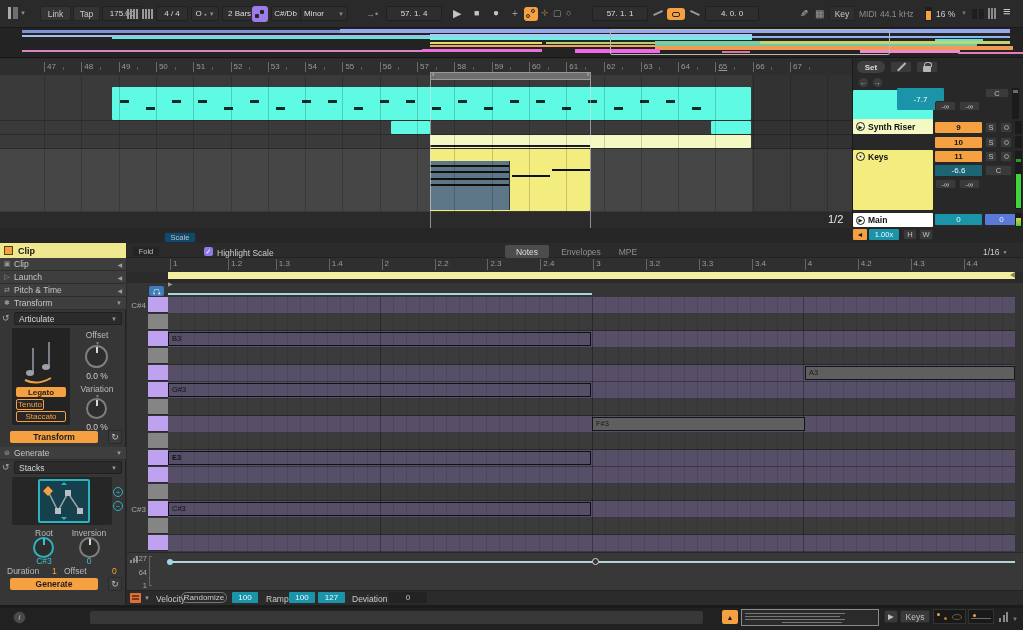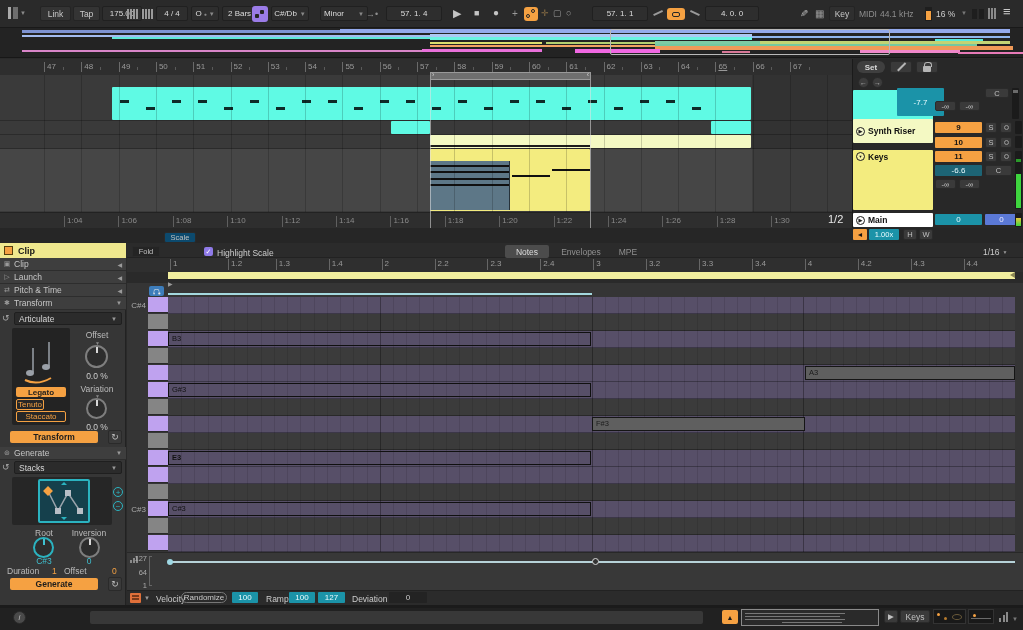"Minor" div.a { left: 320px -> 300px }
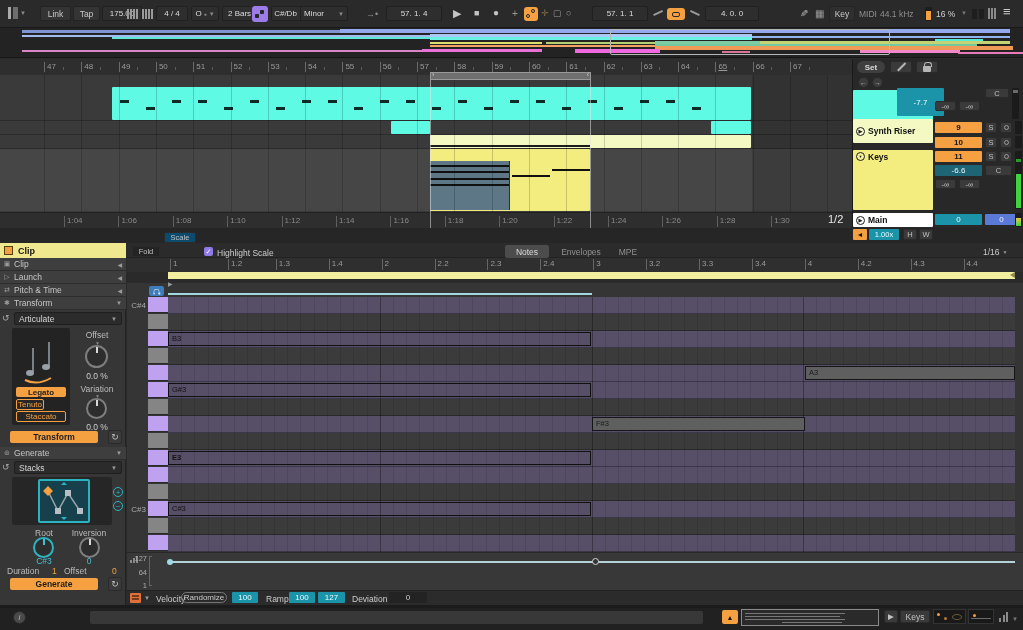"-7.7" div.a { height: 28px -> 22px }
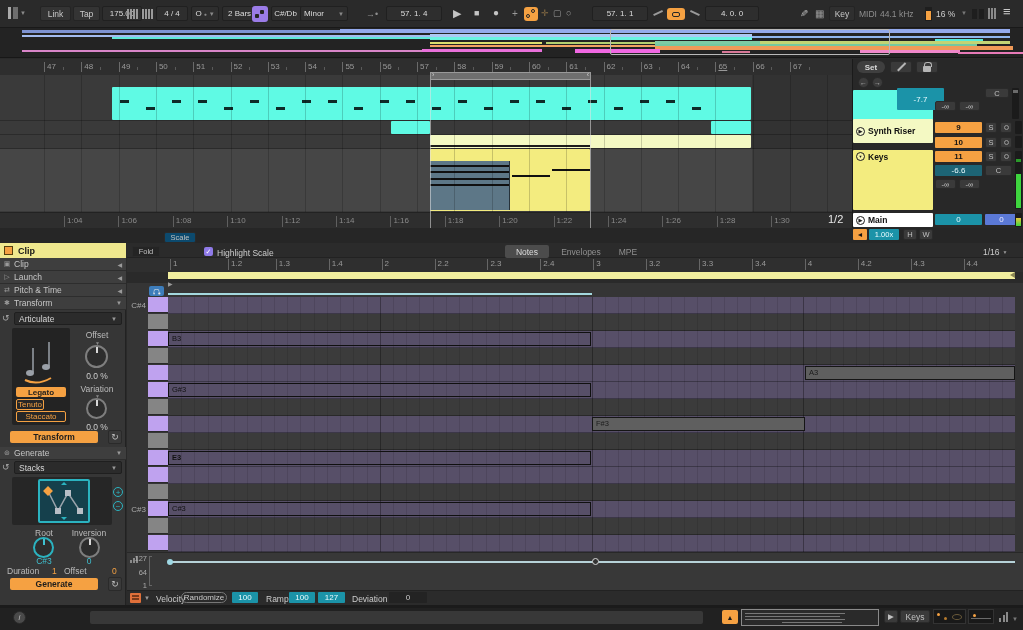"Synth Riser" div.thname { height: 24px -> 15px }
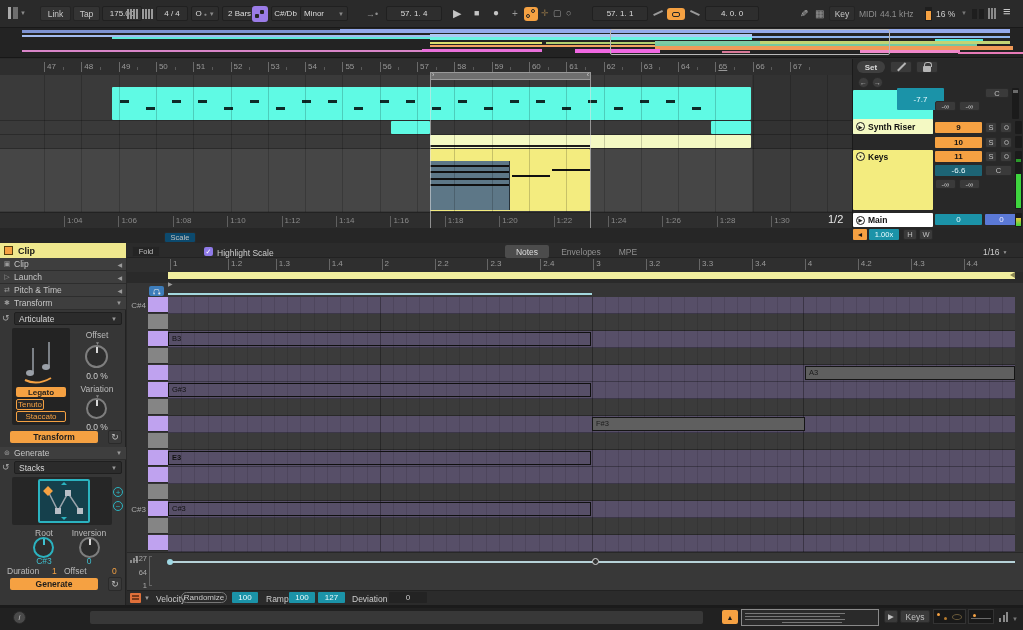"1:04" div.a { html: <div> <div>1:04</div> <div>1:06</div> <div>1:08</div> <div>1:10</div> <div>1:12</div> <div>1:14</div> <div>1:16</div> <div>1:18</div> <div>1:20</div> <div>1:22</div> <div>1:24</div> <div>1:26</div> <div>1:28</div> <div>1:30</div> </div> -> none }
